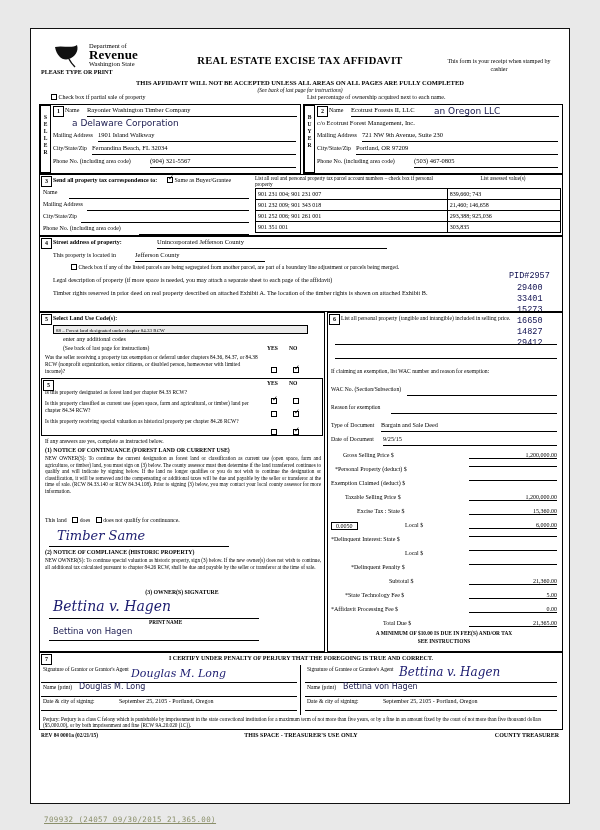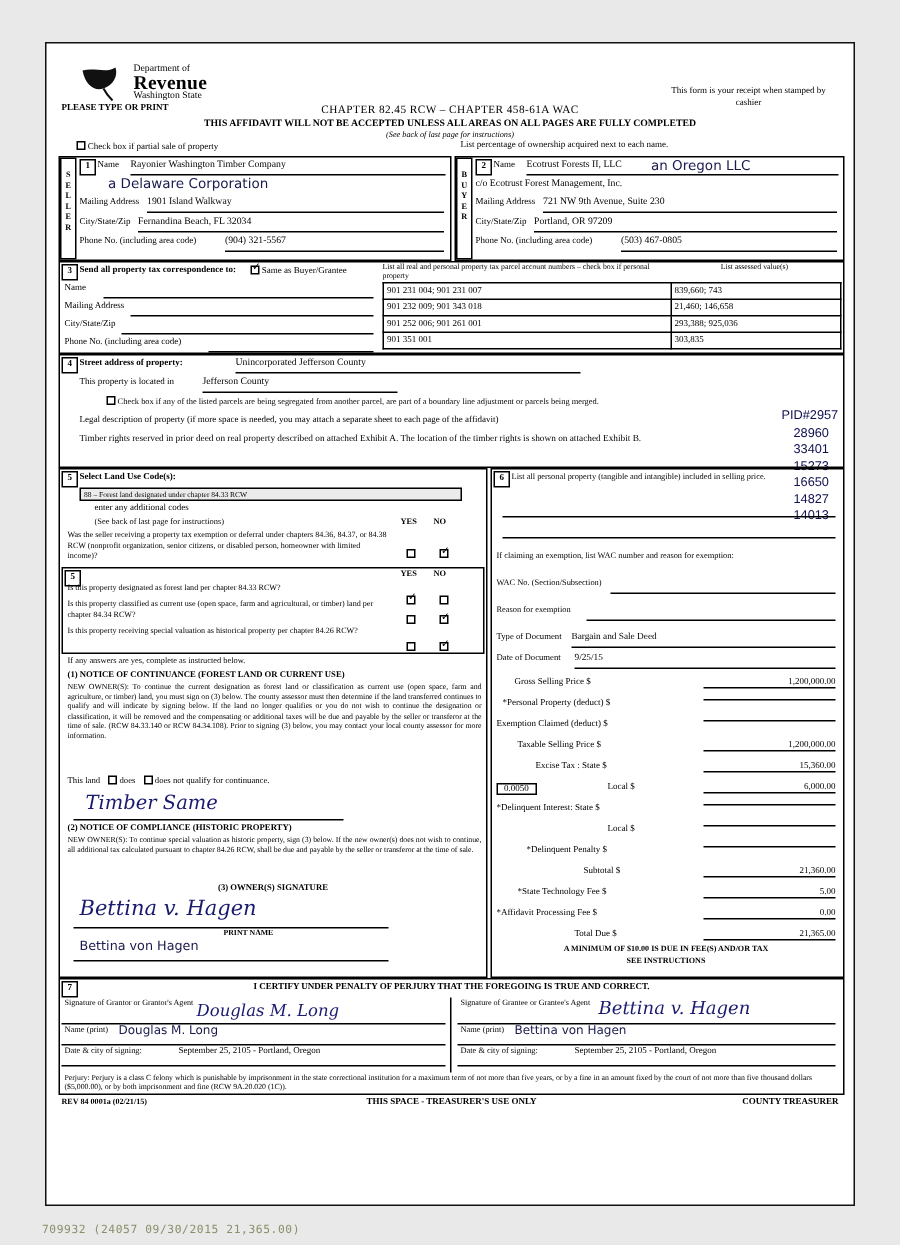"REAL ESTATE EXCISE TAX AFFIDAVIT" div.title { html: none -> <div>REAL ESTATE EXCISE TAX AFFIDAVIT</div> }
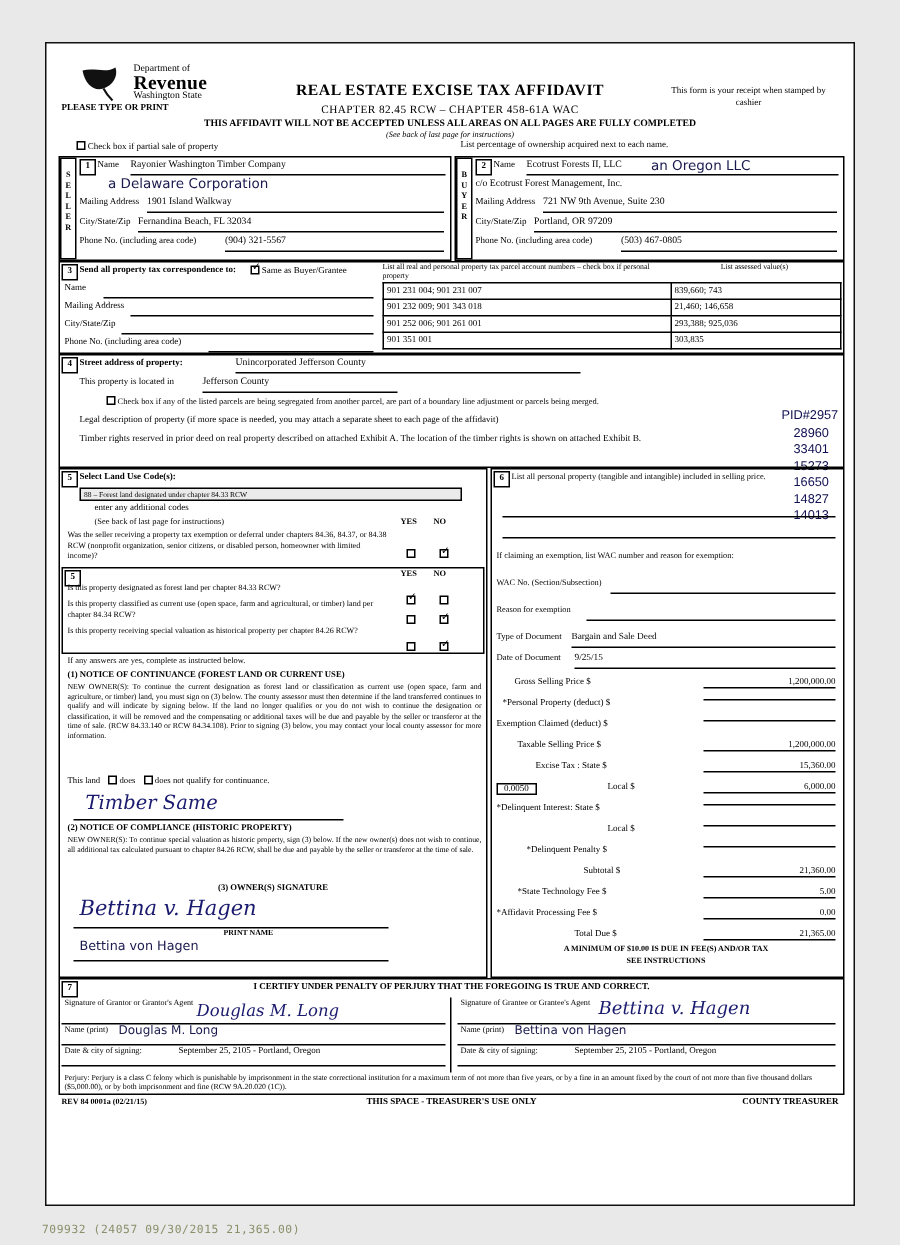"CHAPTER 82.45 RCW – CHAPTER" div.subtitle { html: <div>CHAPTER 82.45 RCW – CHAPTER 458-61A WAC</div> -> none }
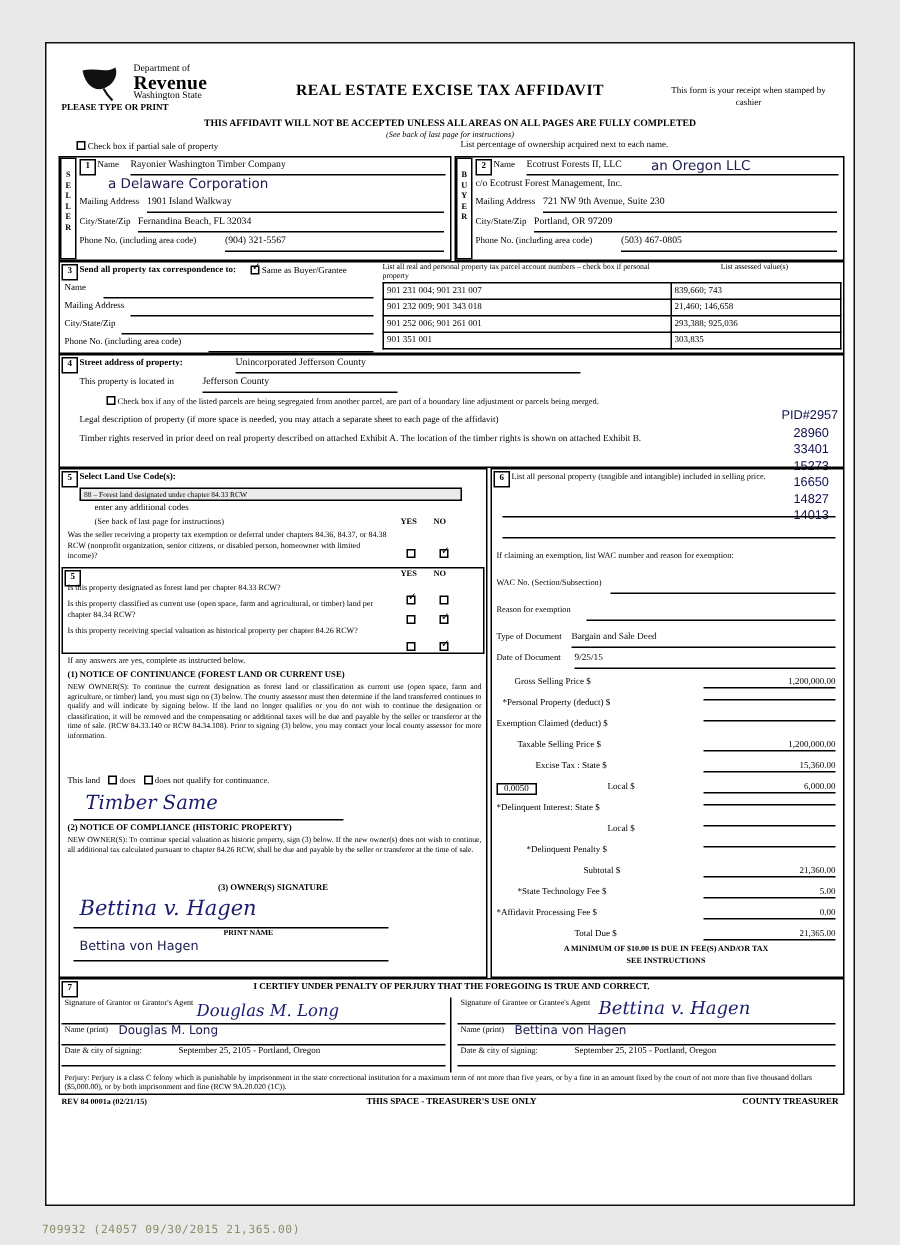"PID#2957" .margin-note { font-family: Liberation Sans, sans-serif -> Liberation Mono, monospace; margin-left: 12px -> none }
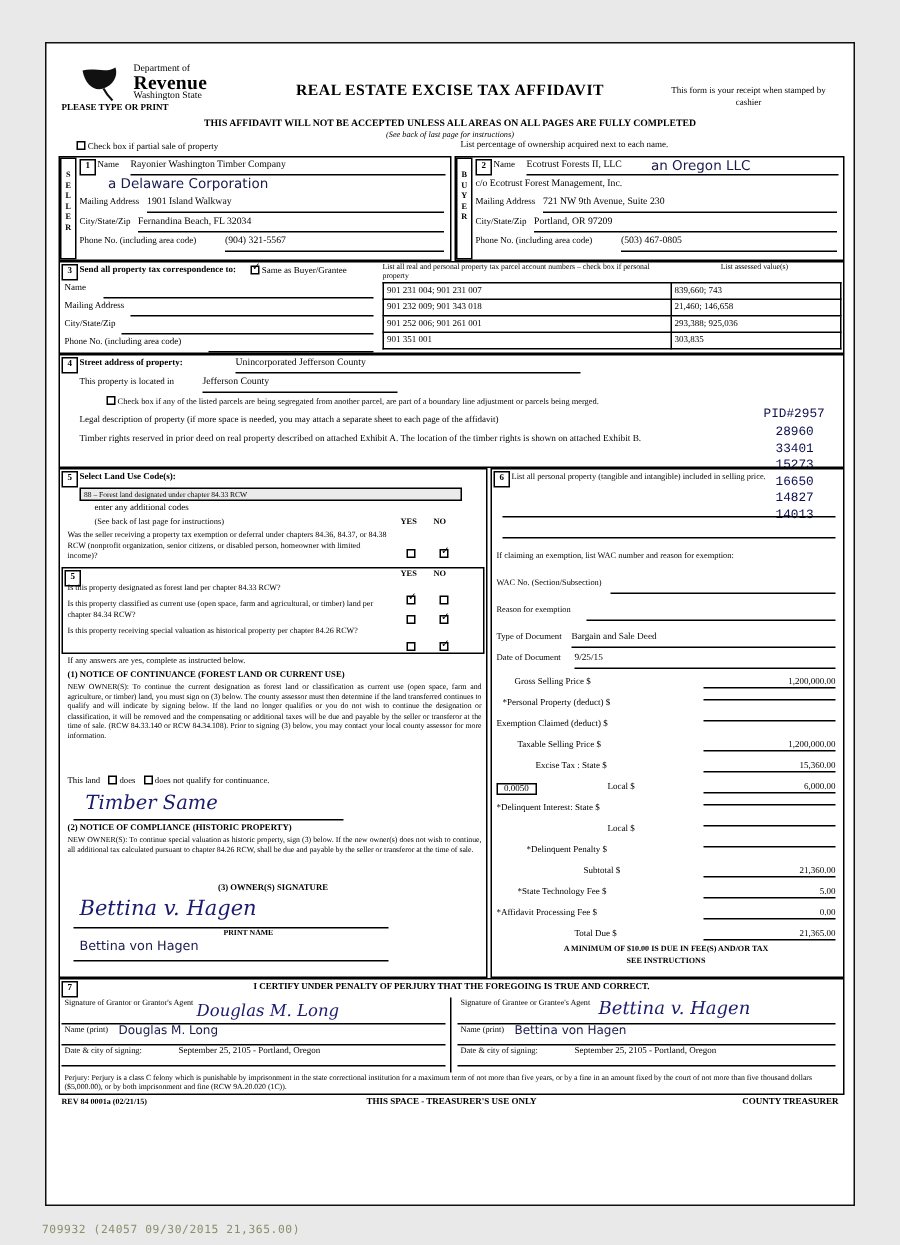"28960" div.margin-note { text: 28960 -> 29400 }
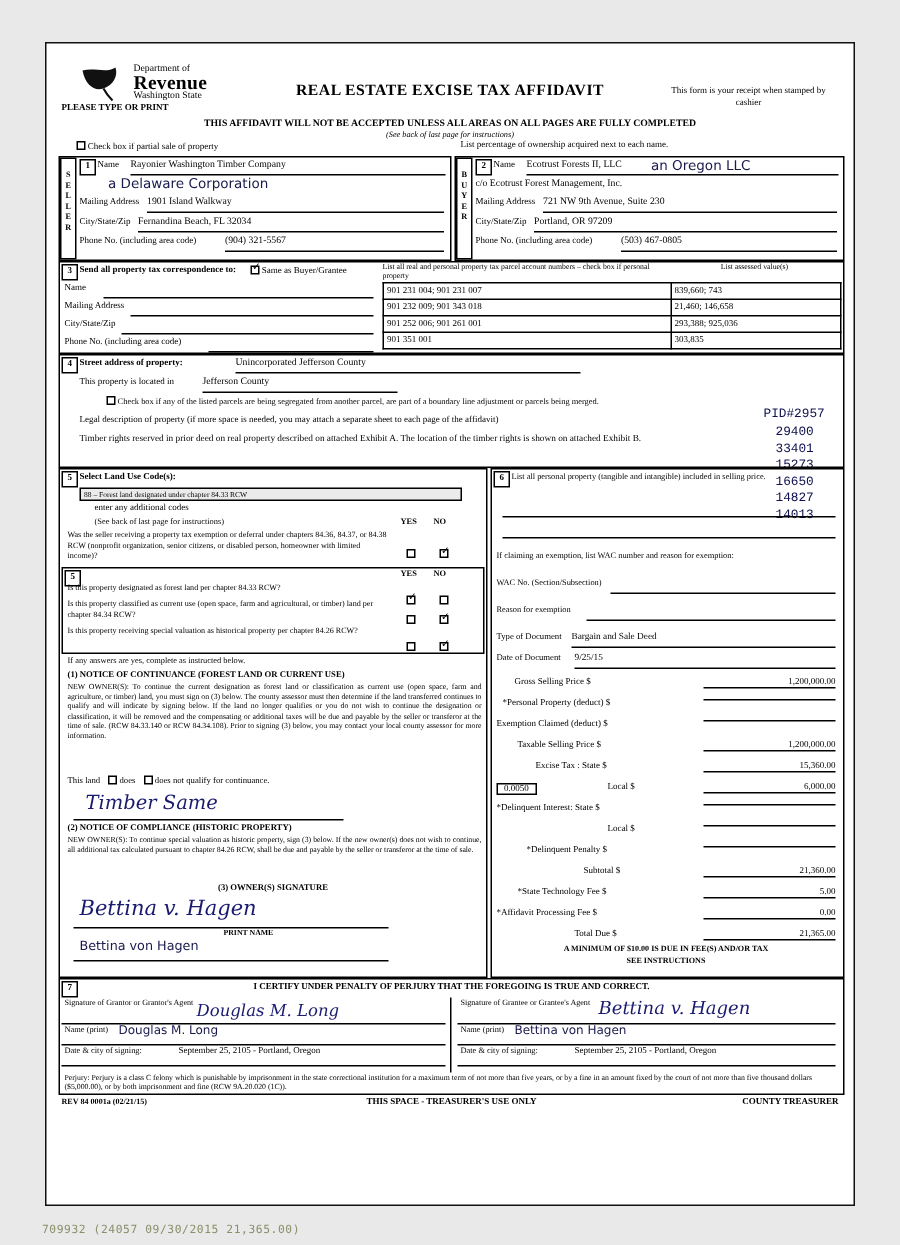"14013" div.margin-note { text: 14013 -> 29412 }
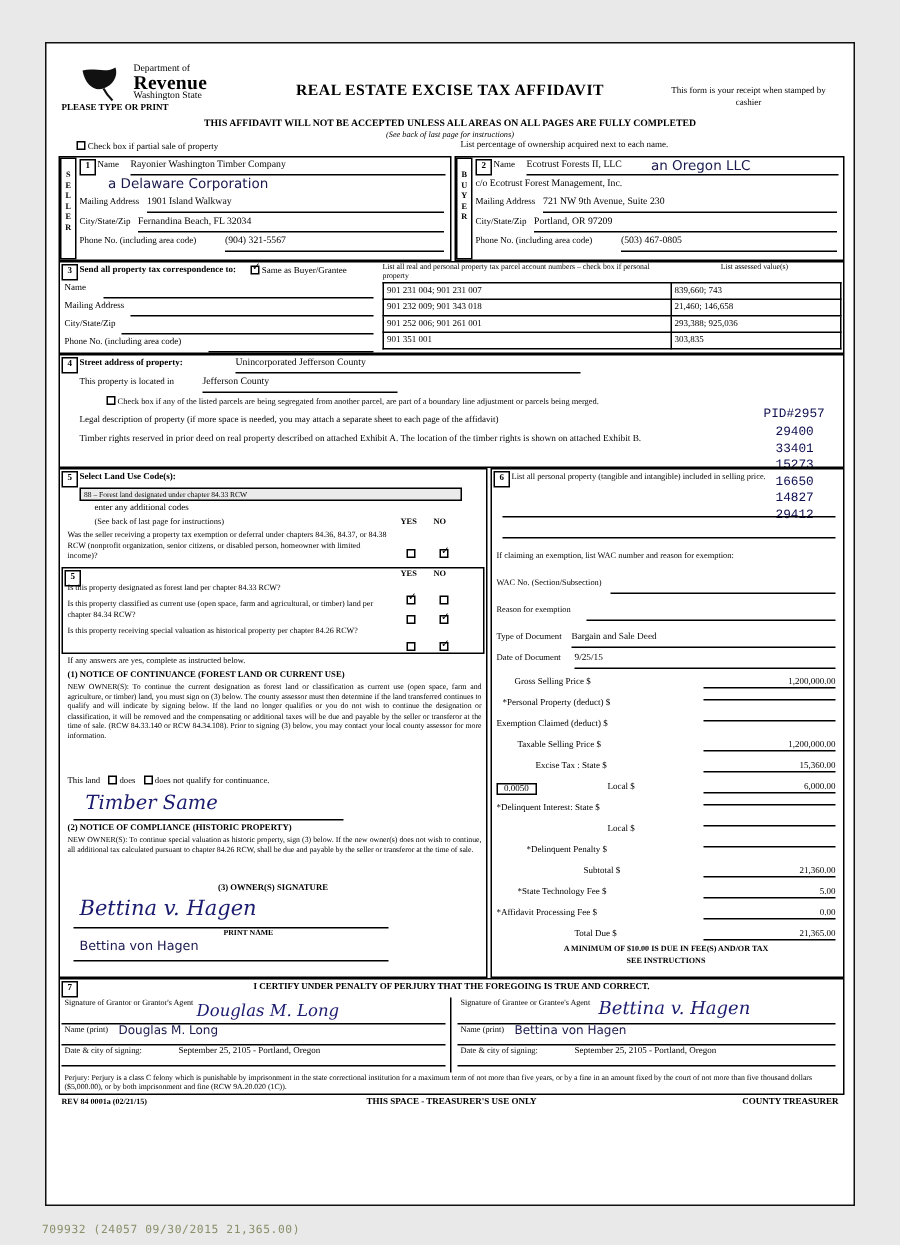"709932 (24057 09/30/2015 21,365.00)" .ocr { left: 28px -> 44px; text-decoration: none -> underline }
